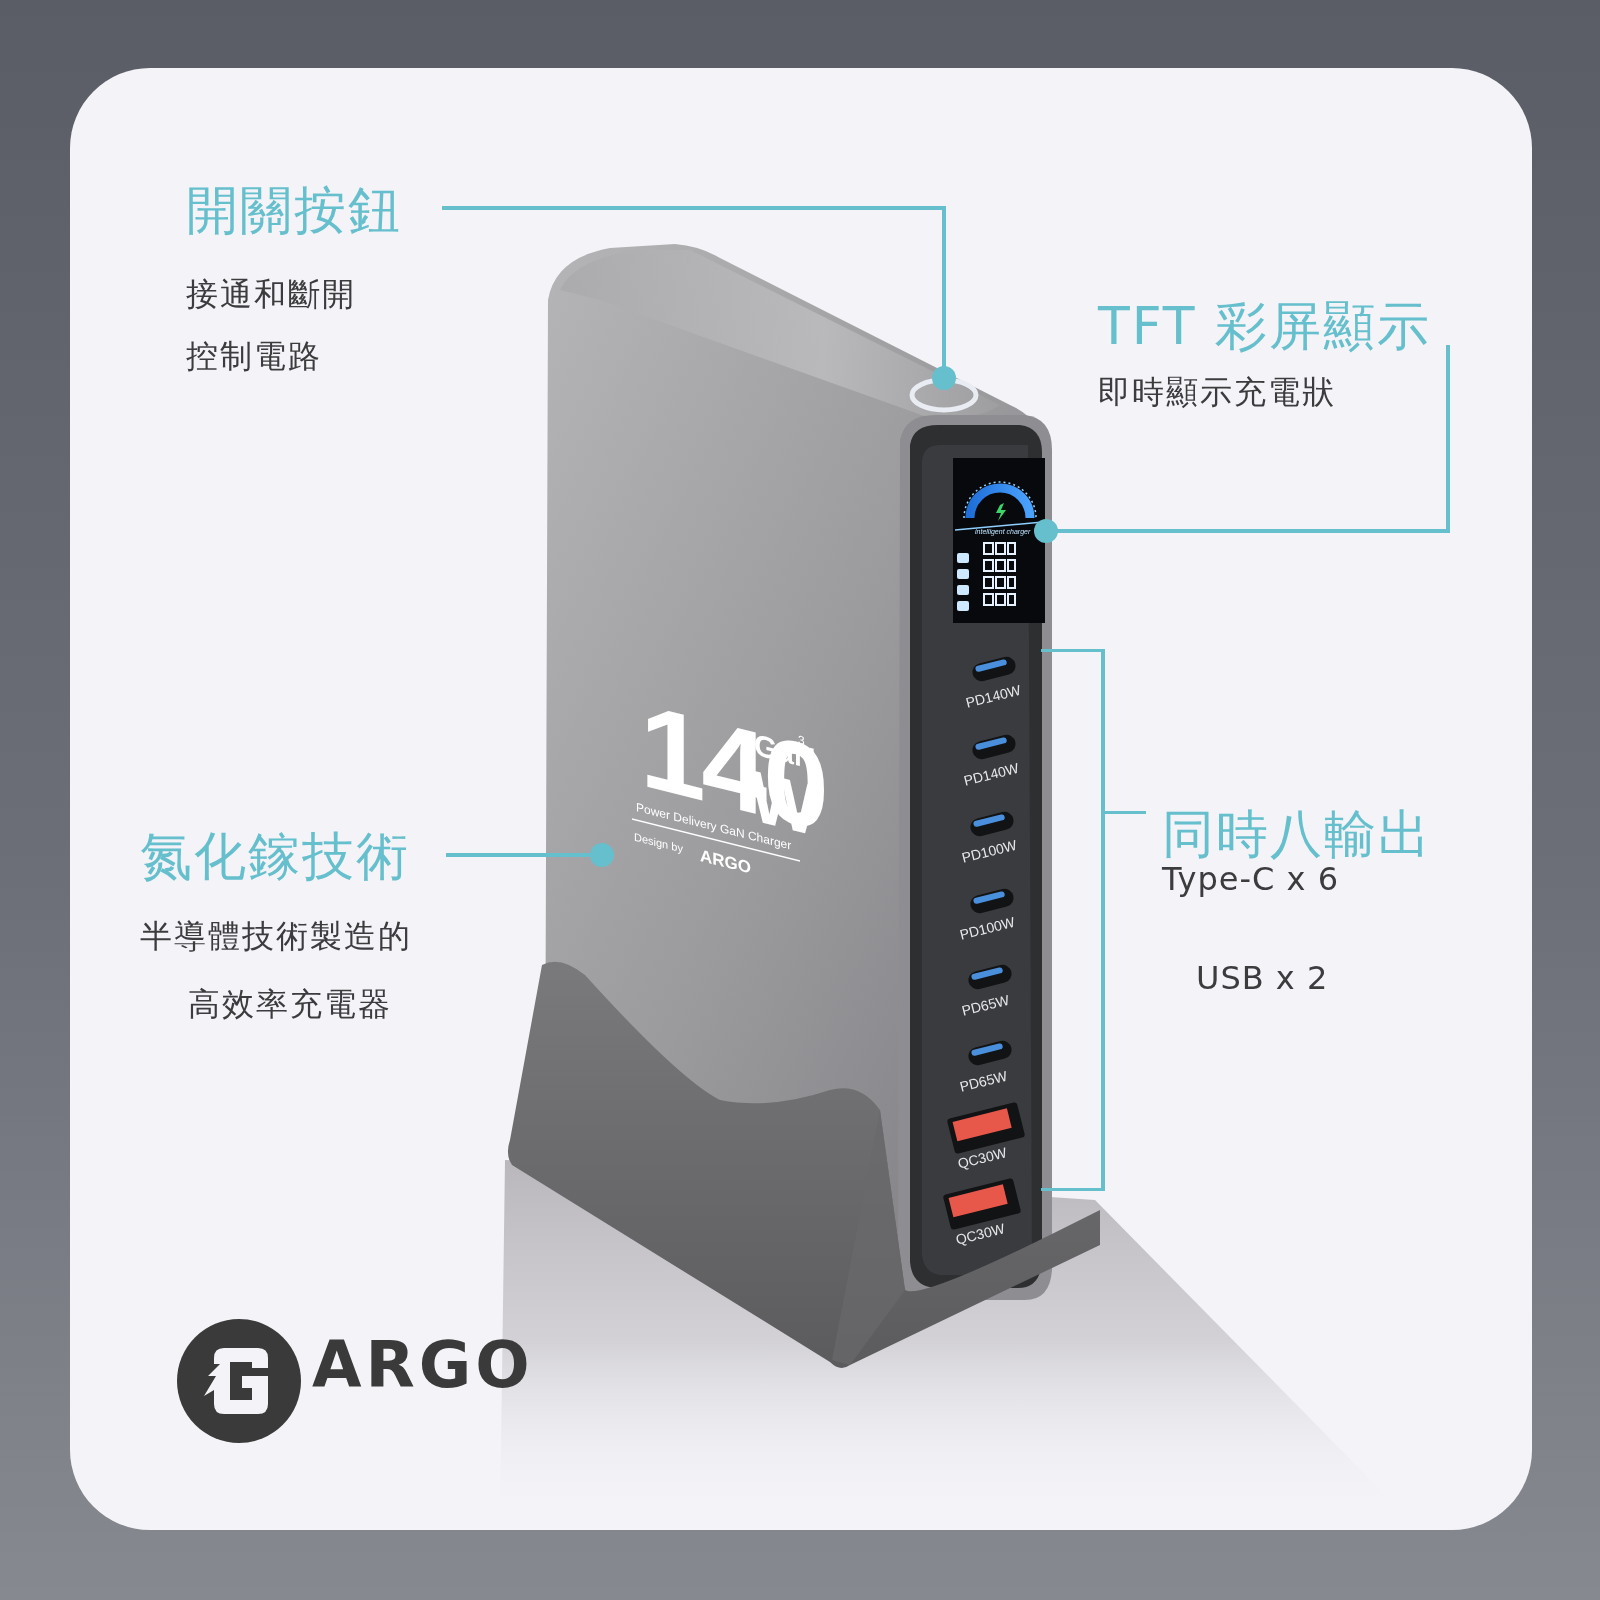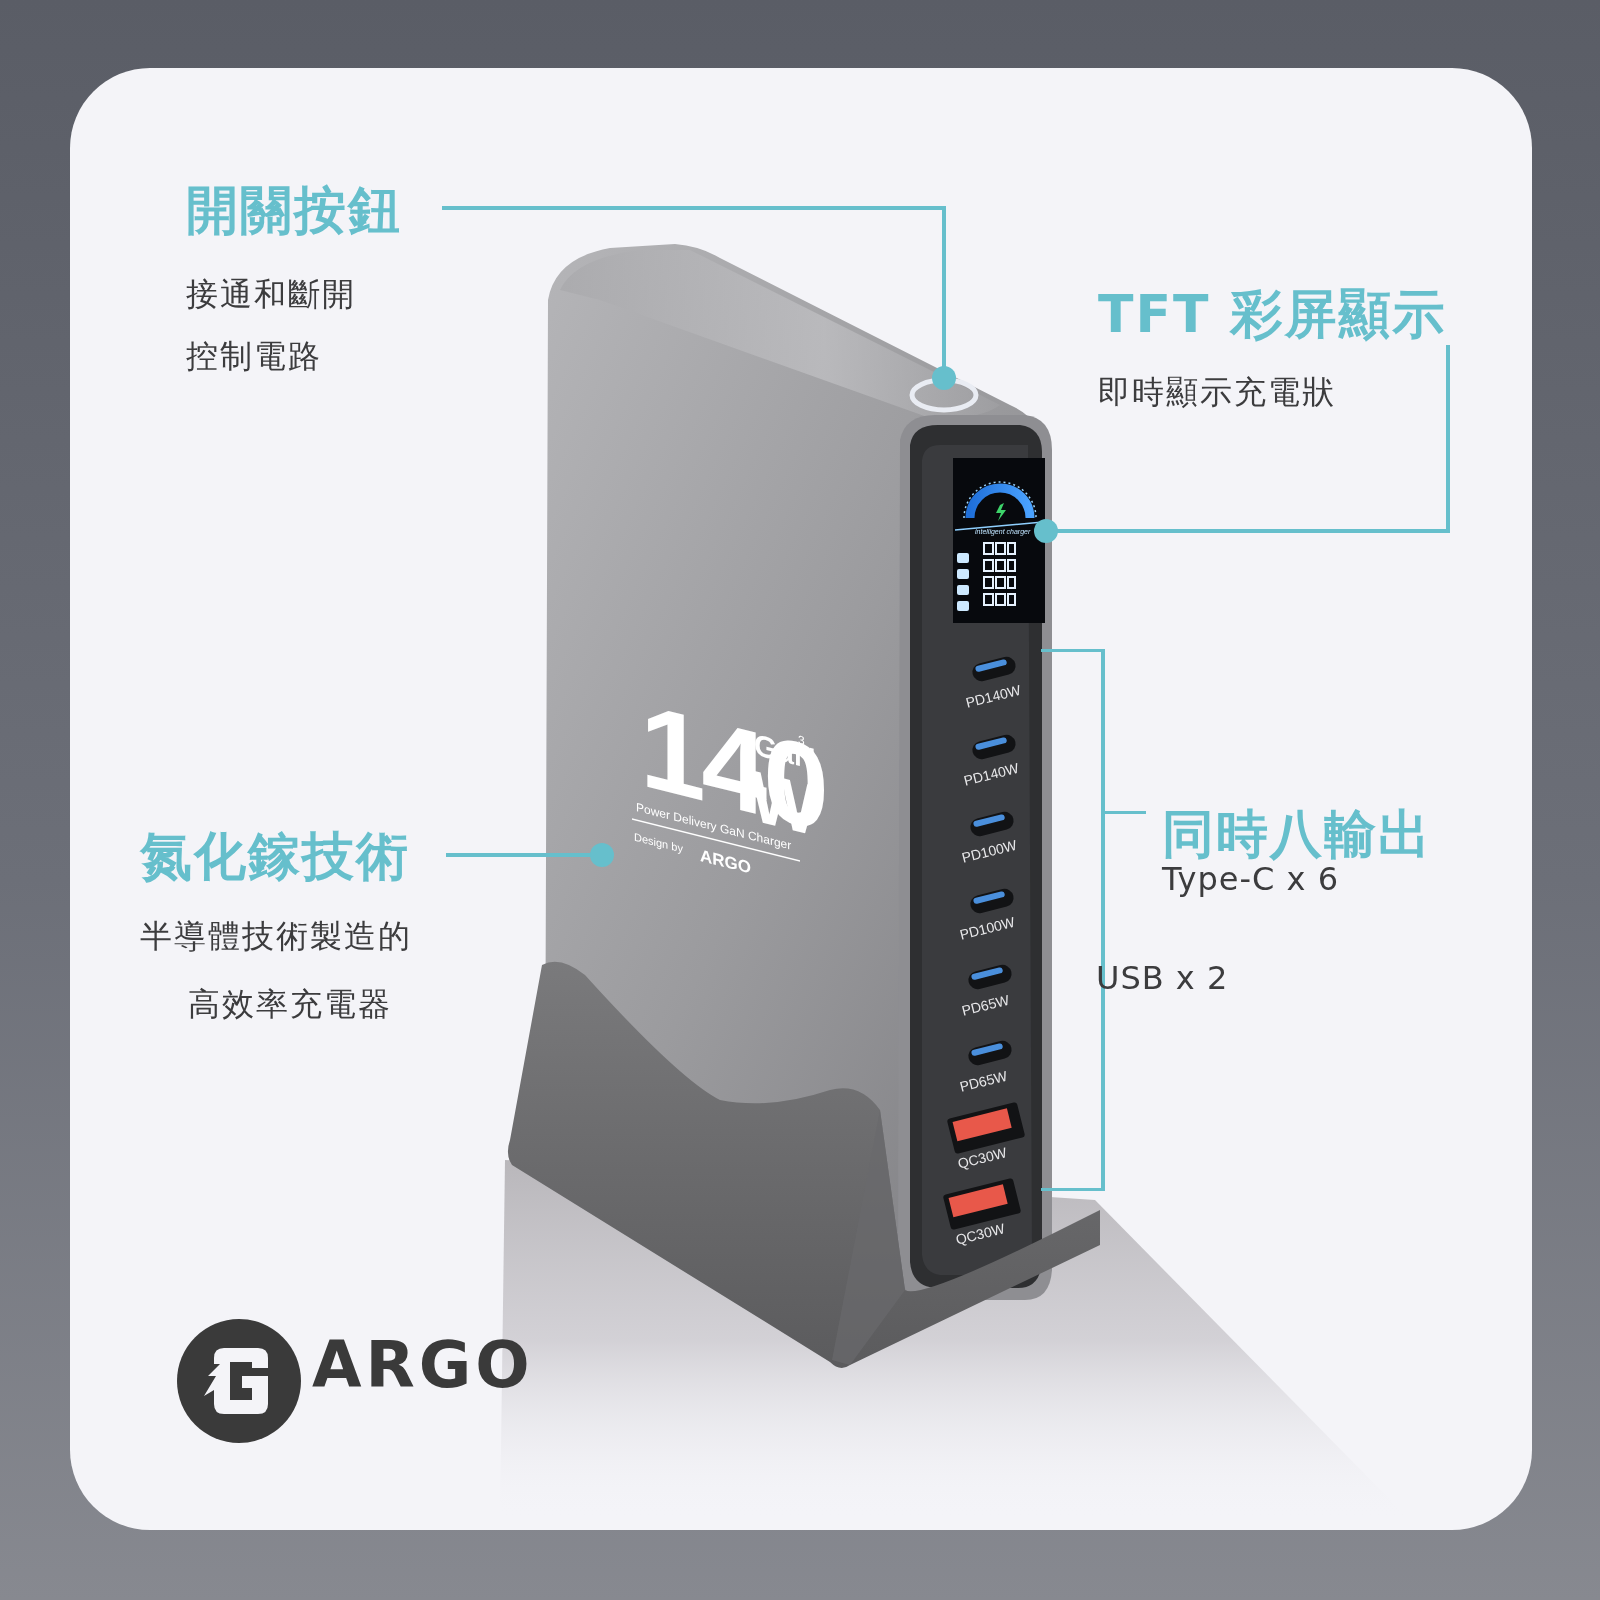"開關按鈕" .title { font-weight: bold -> normal }
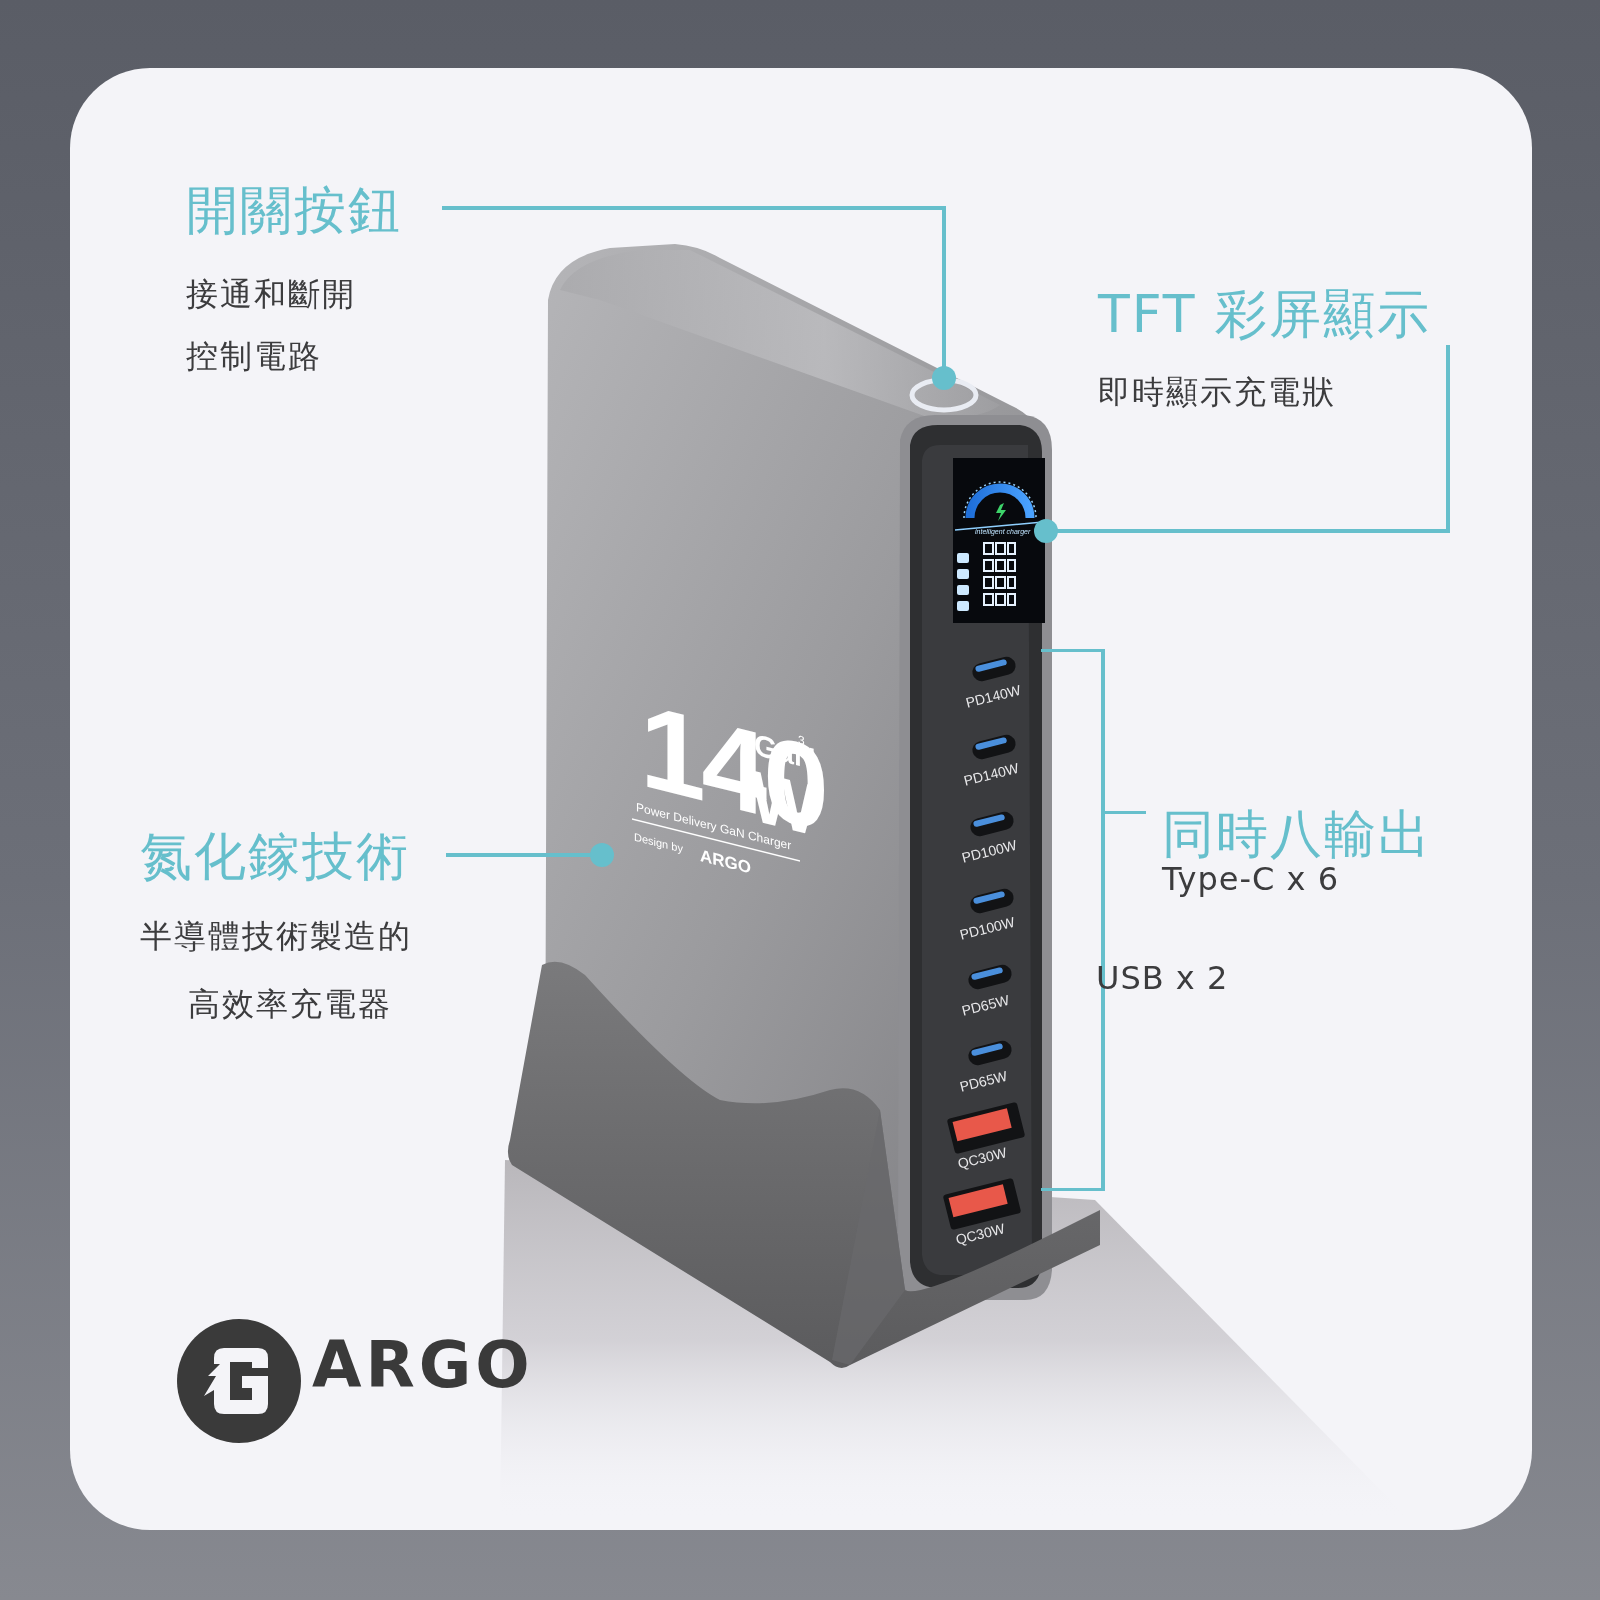"TFT 彩屏顯示" div.title { top: 288px -> 300px }
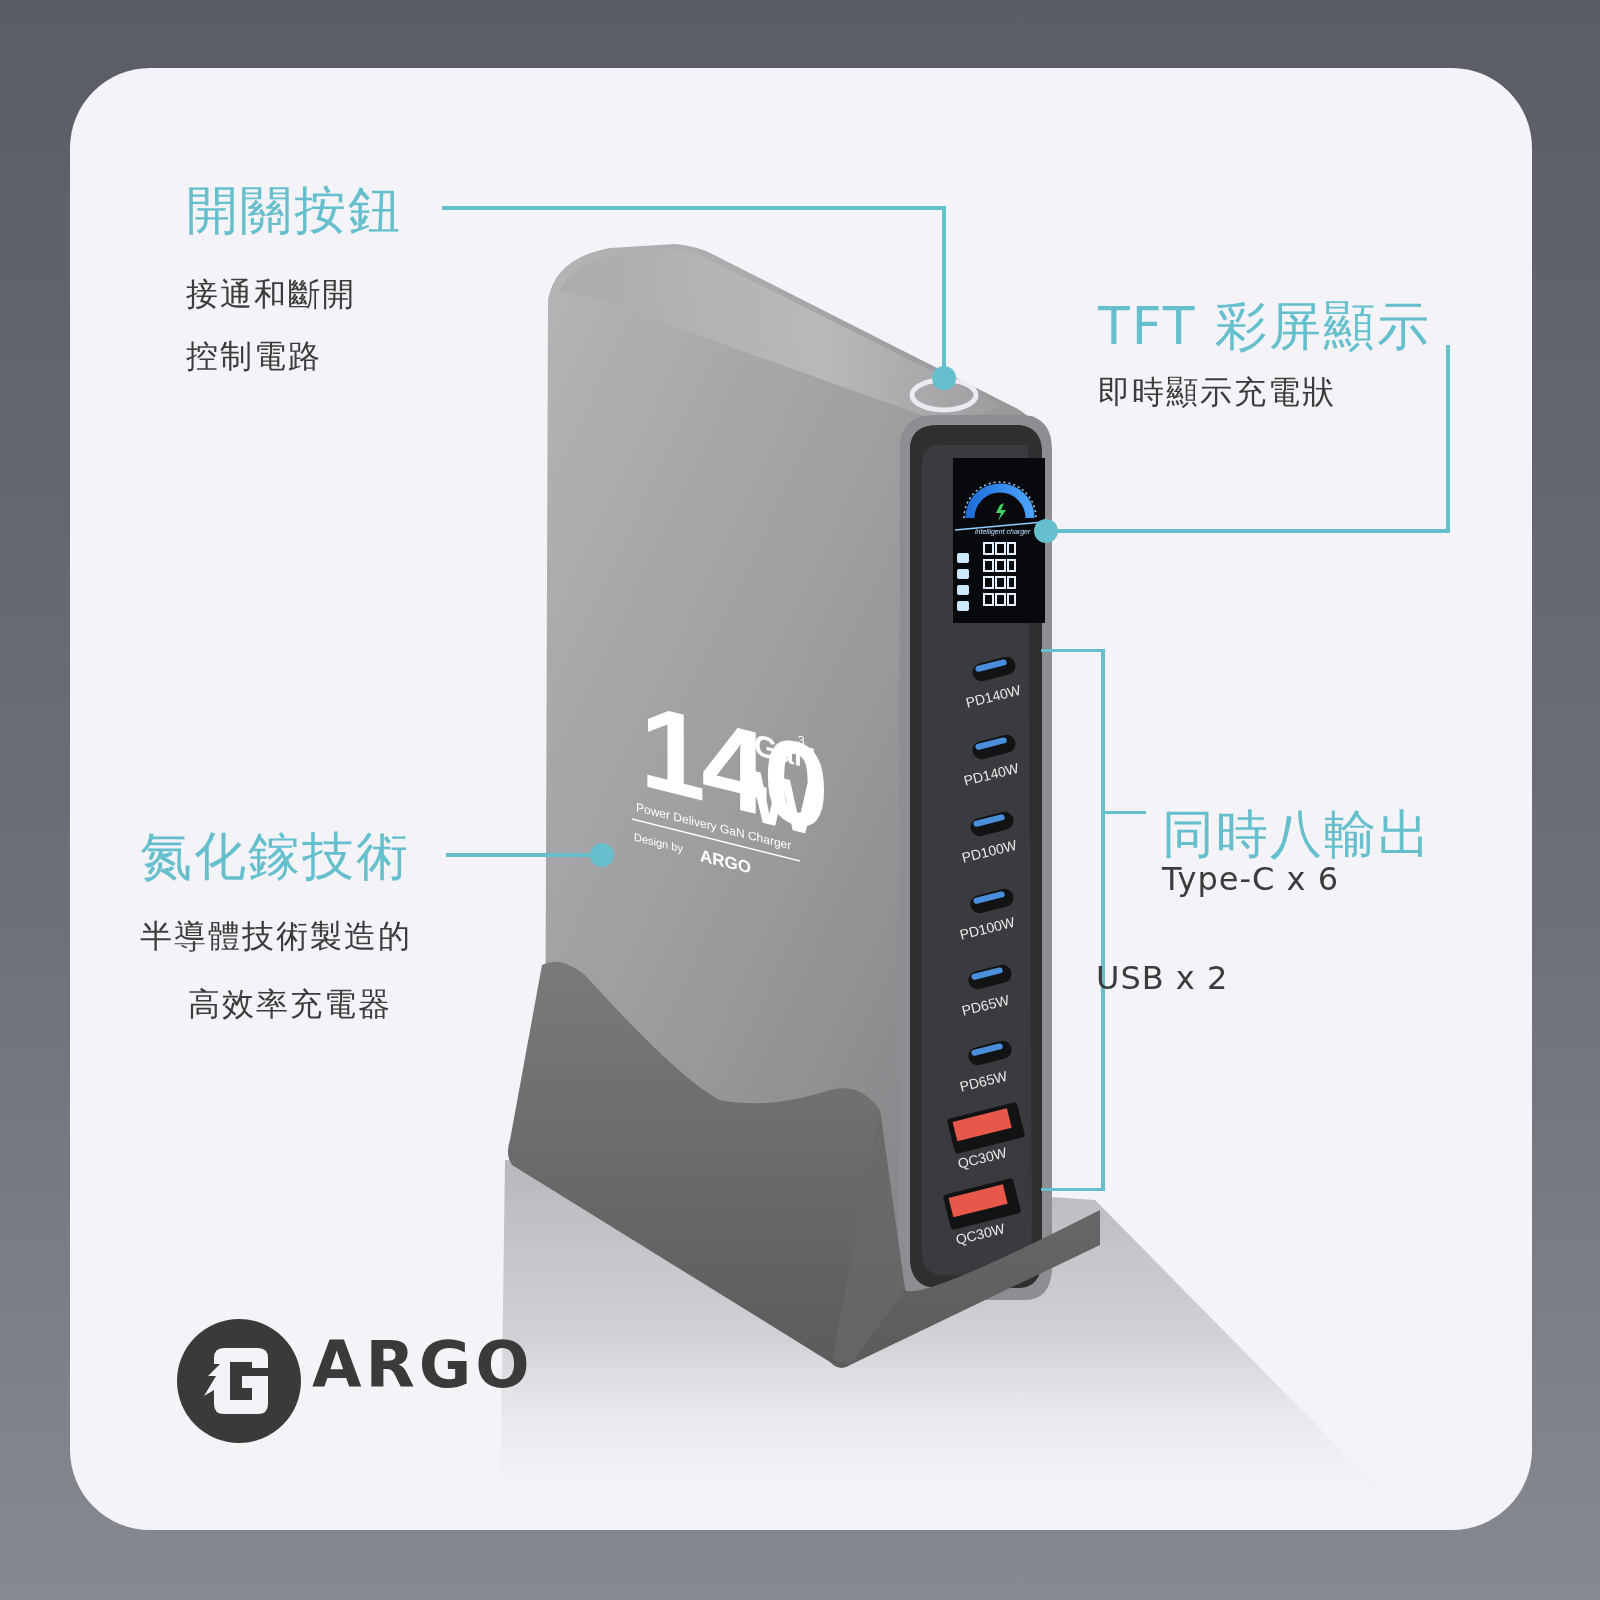"USB x 2" div.desc { left: 1096px -> 1196px }
